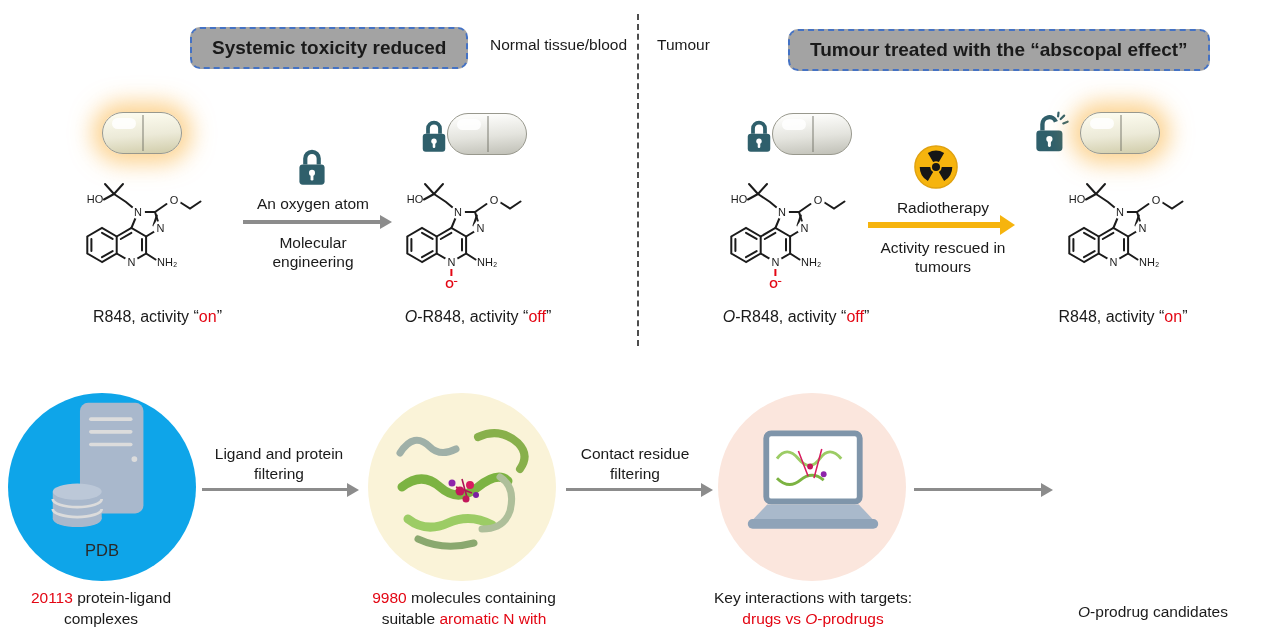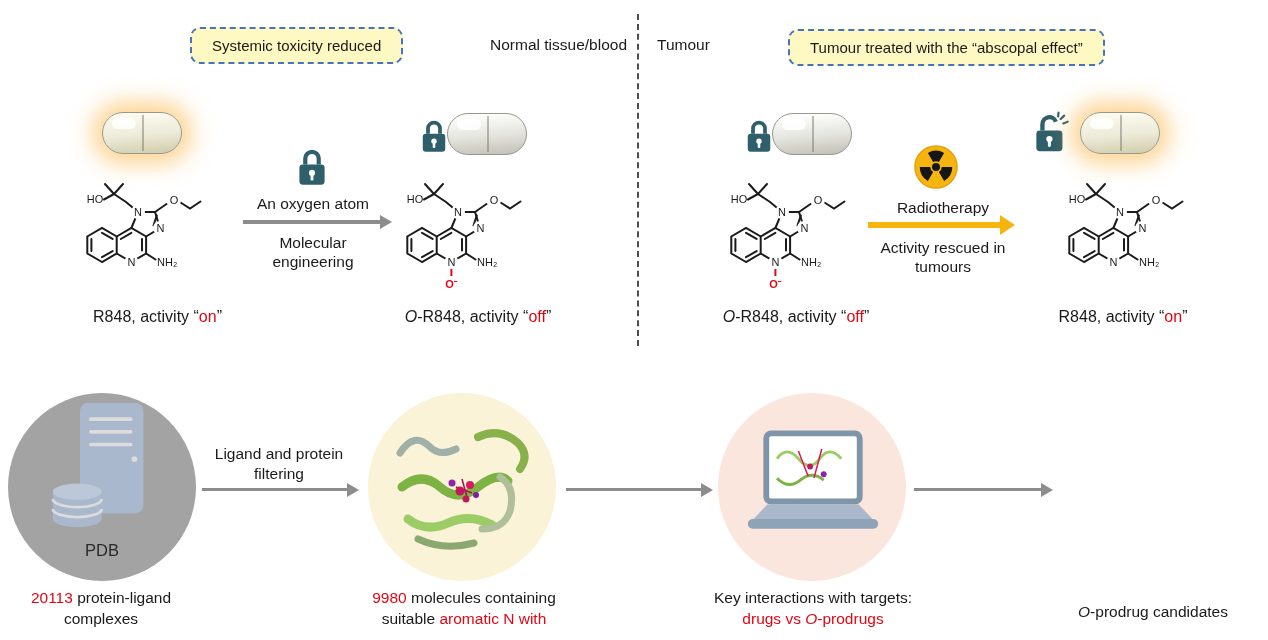"Systemic toxicity reduced" .badge { background: #fef9c3 -> #a3a3a3; font-size: 15px -> 19px; font-weight: none -> bold }
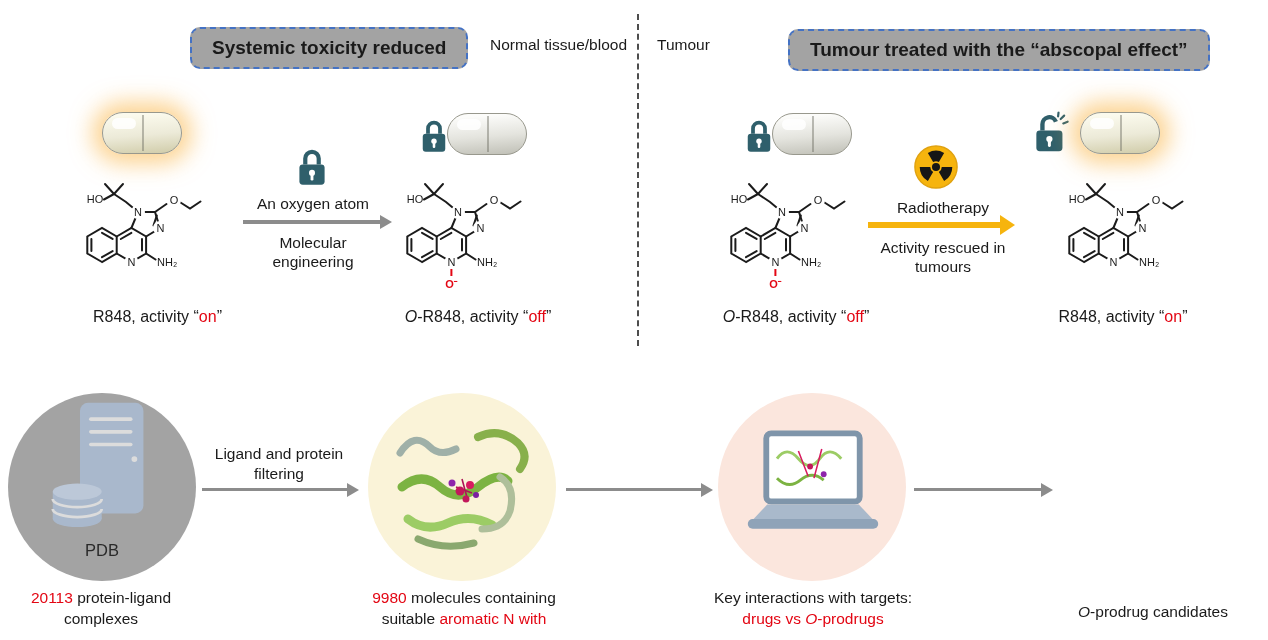"Contact residue filtering" div.pipe-lbl { html: none -> <div>Contact residue filtering</div> }
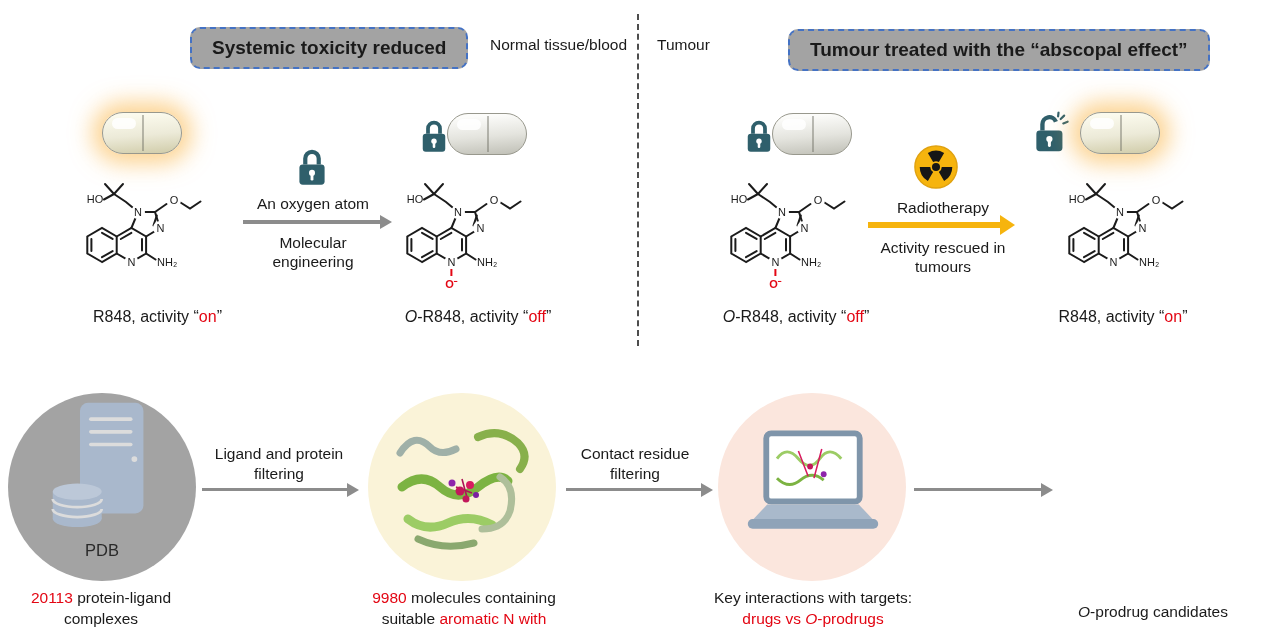"PDB" .c-gray { background: #a3a3a3 -> #0ea5e9 }
